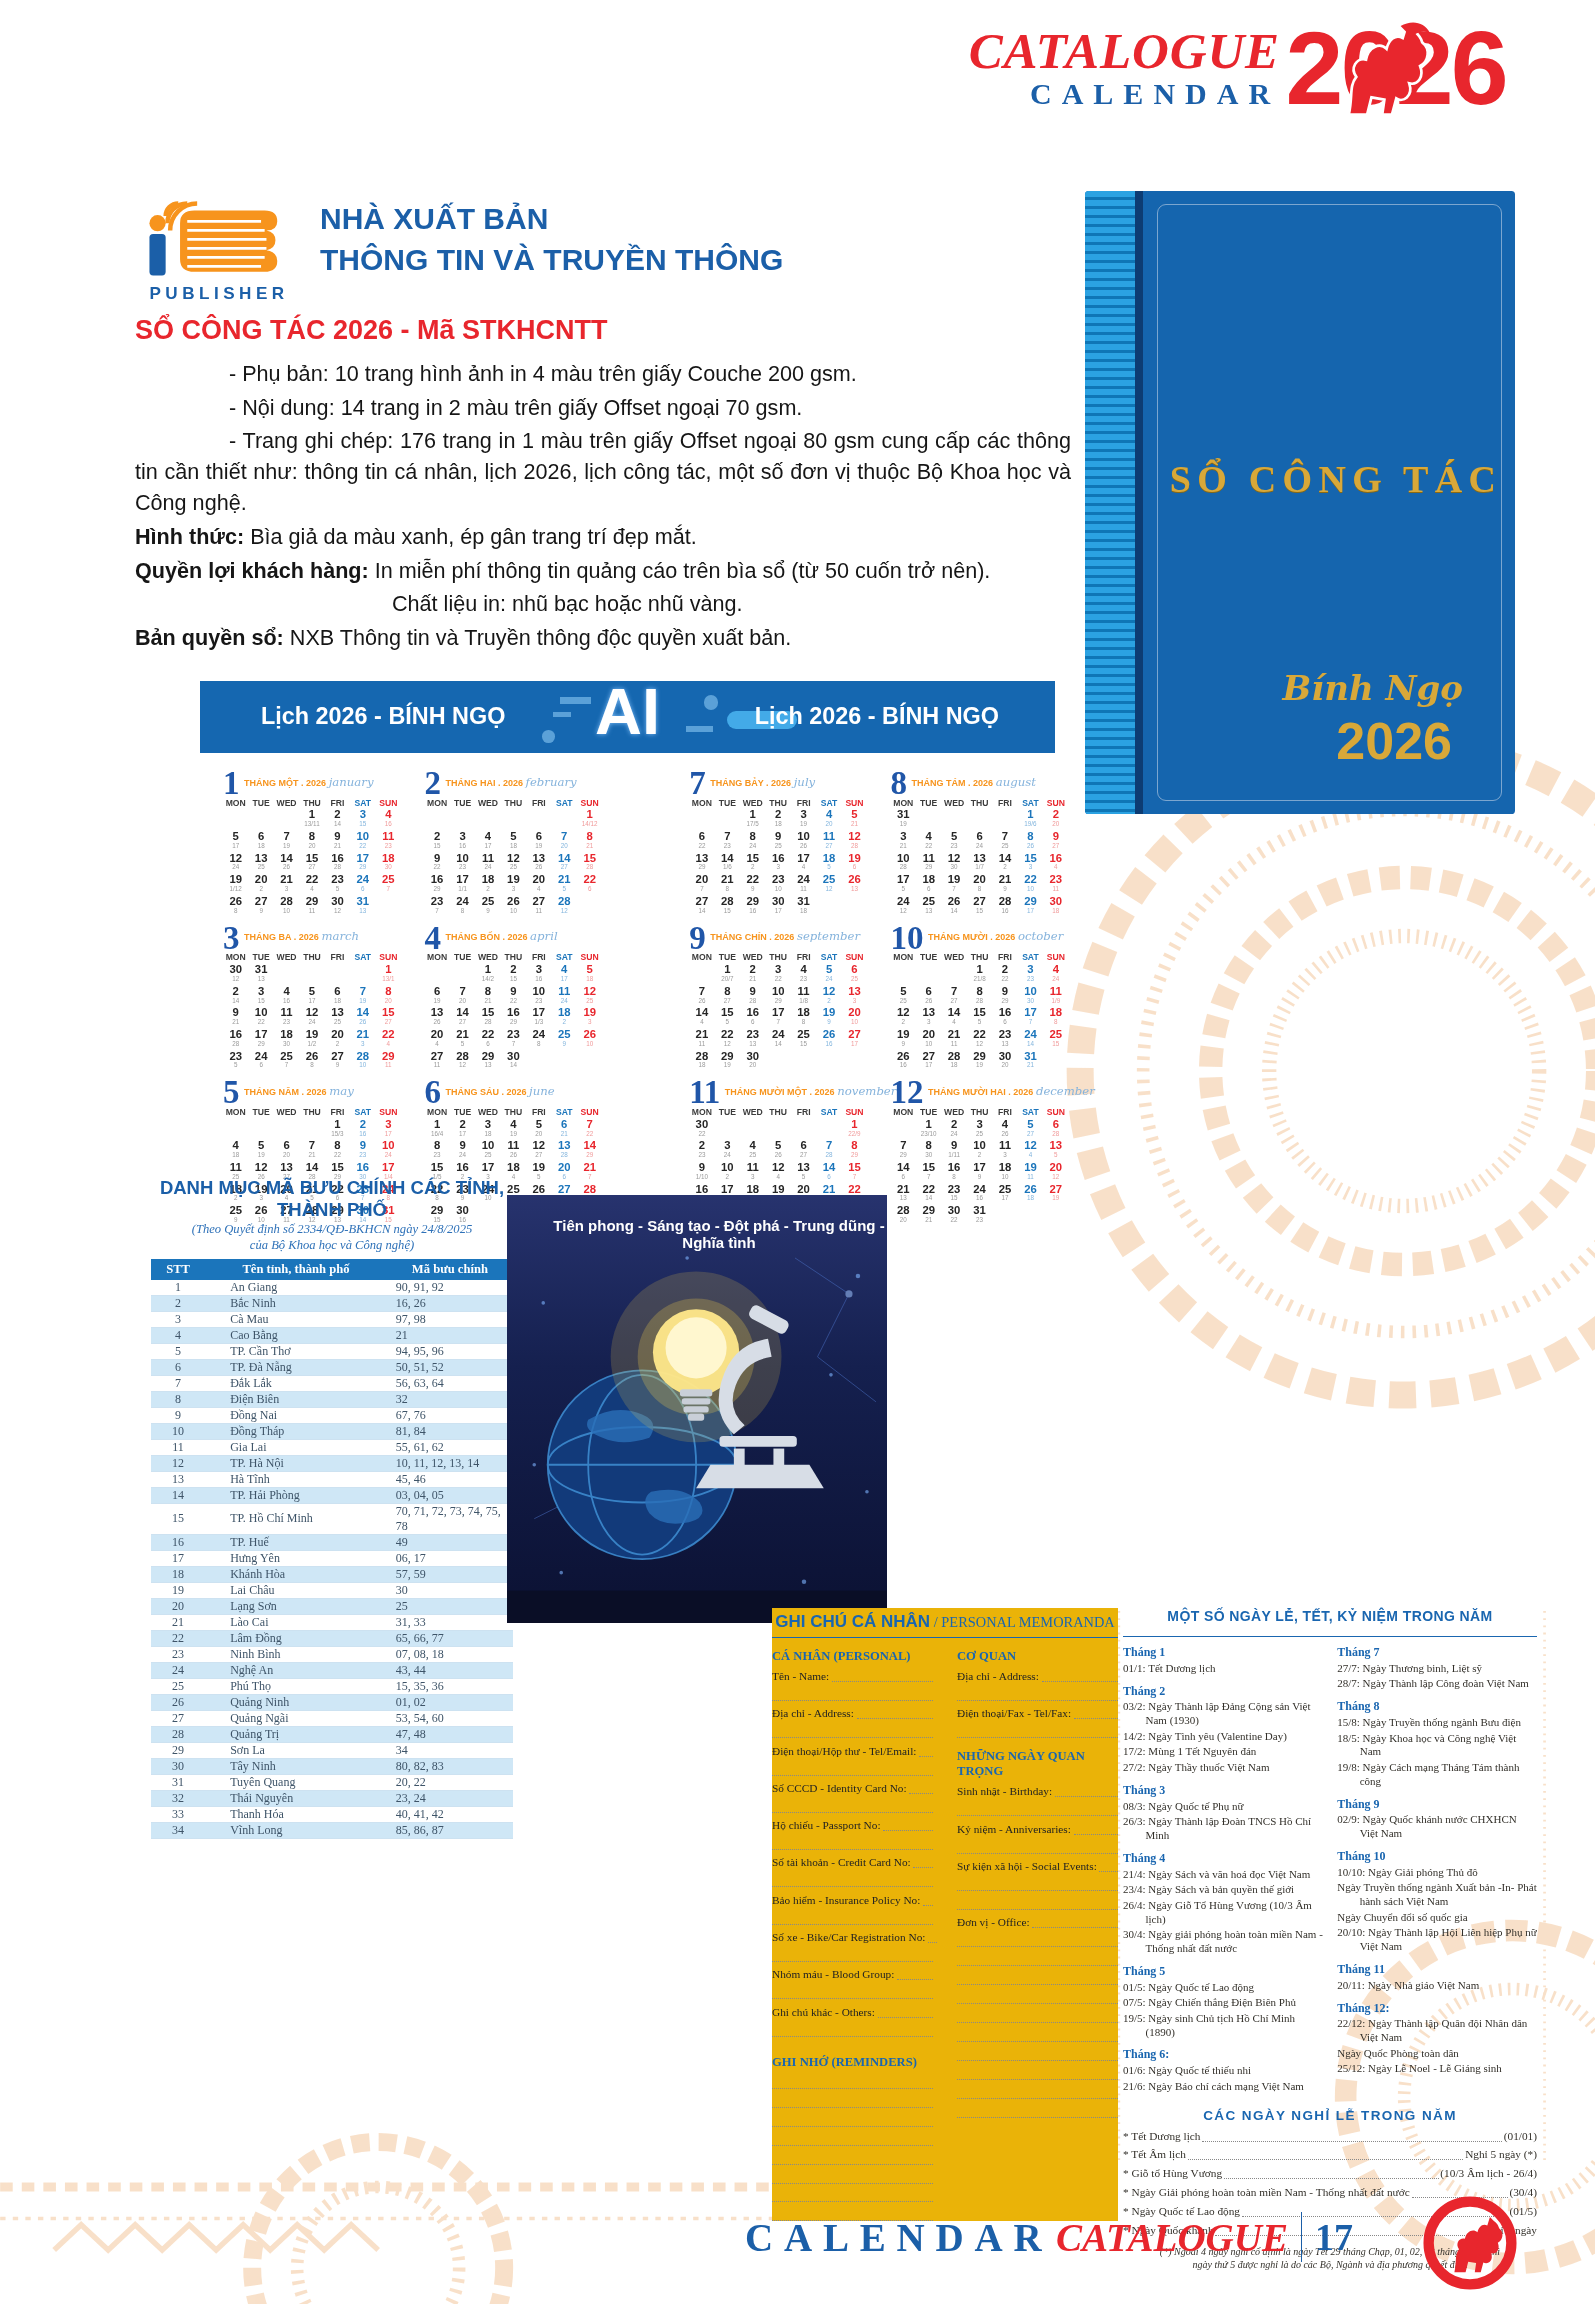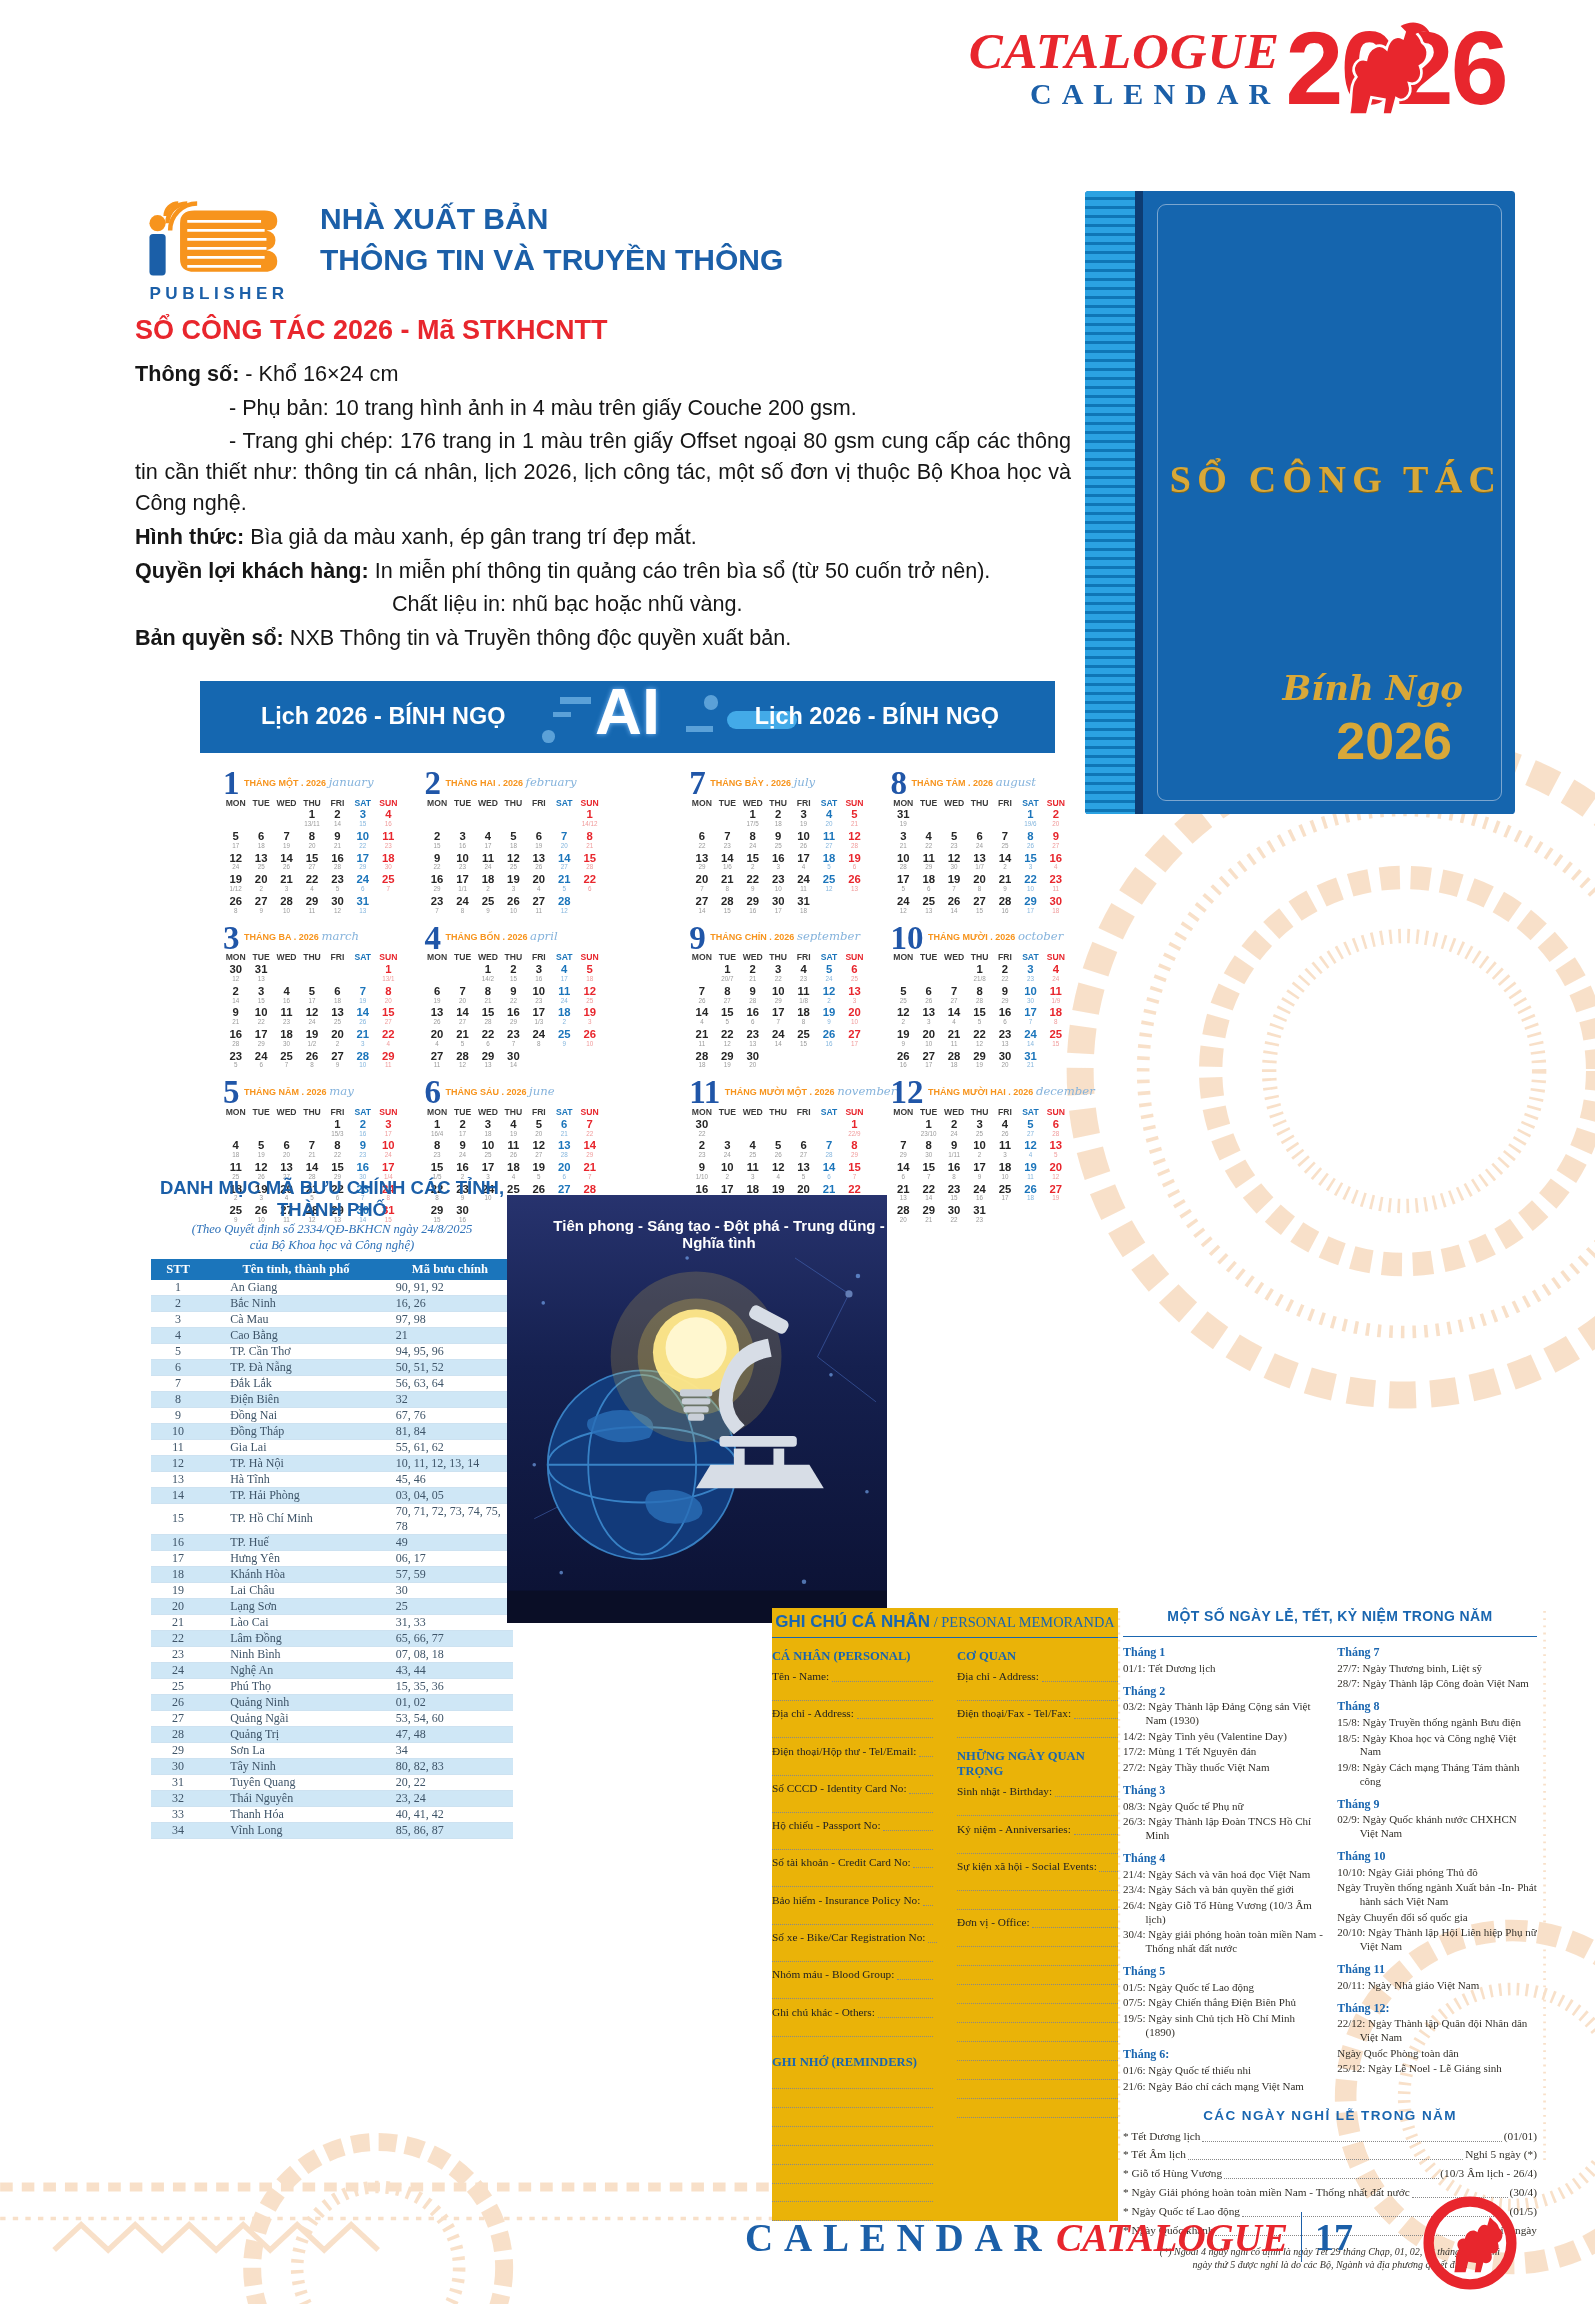"Thông số: - Khổ 16×24" p { html: <p><b>Thông số:</b> <span>- Khổ 16×24 cm</span></p> -> none }
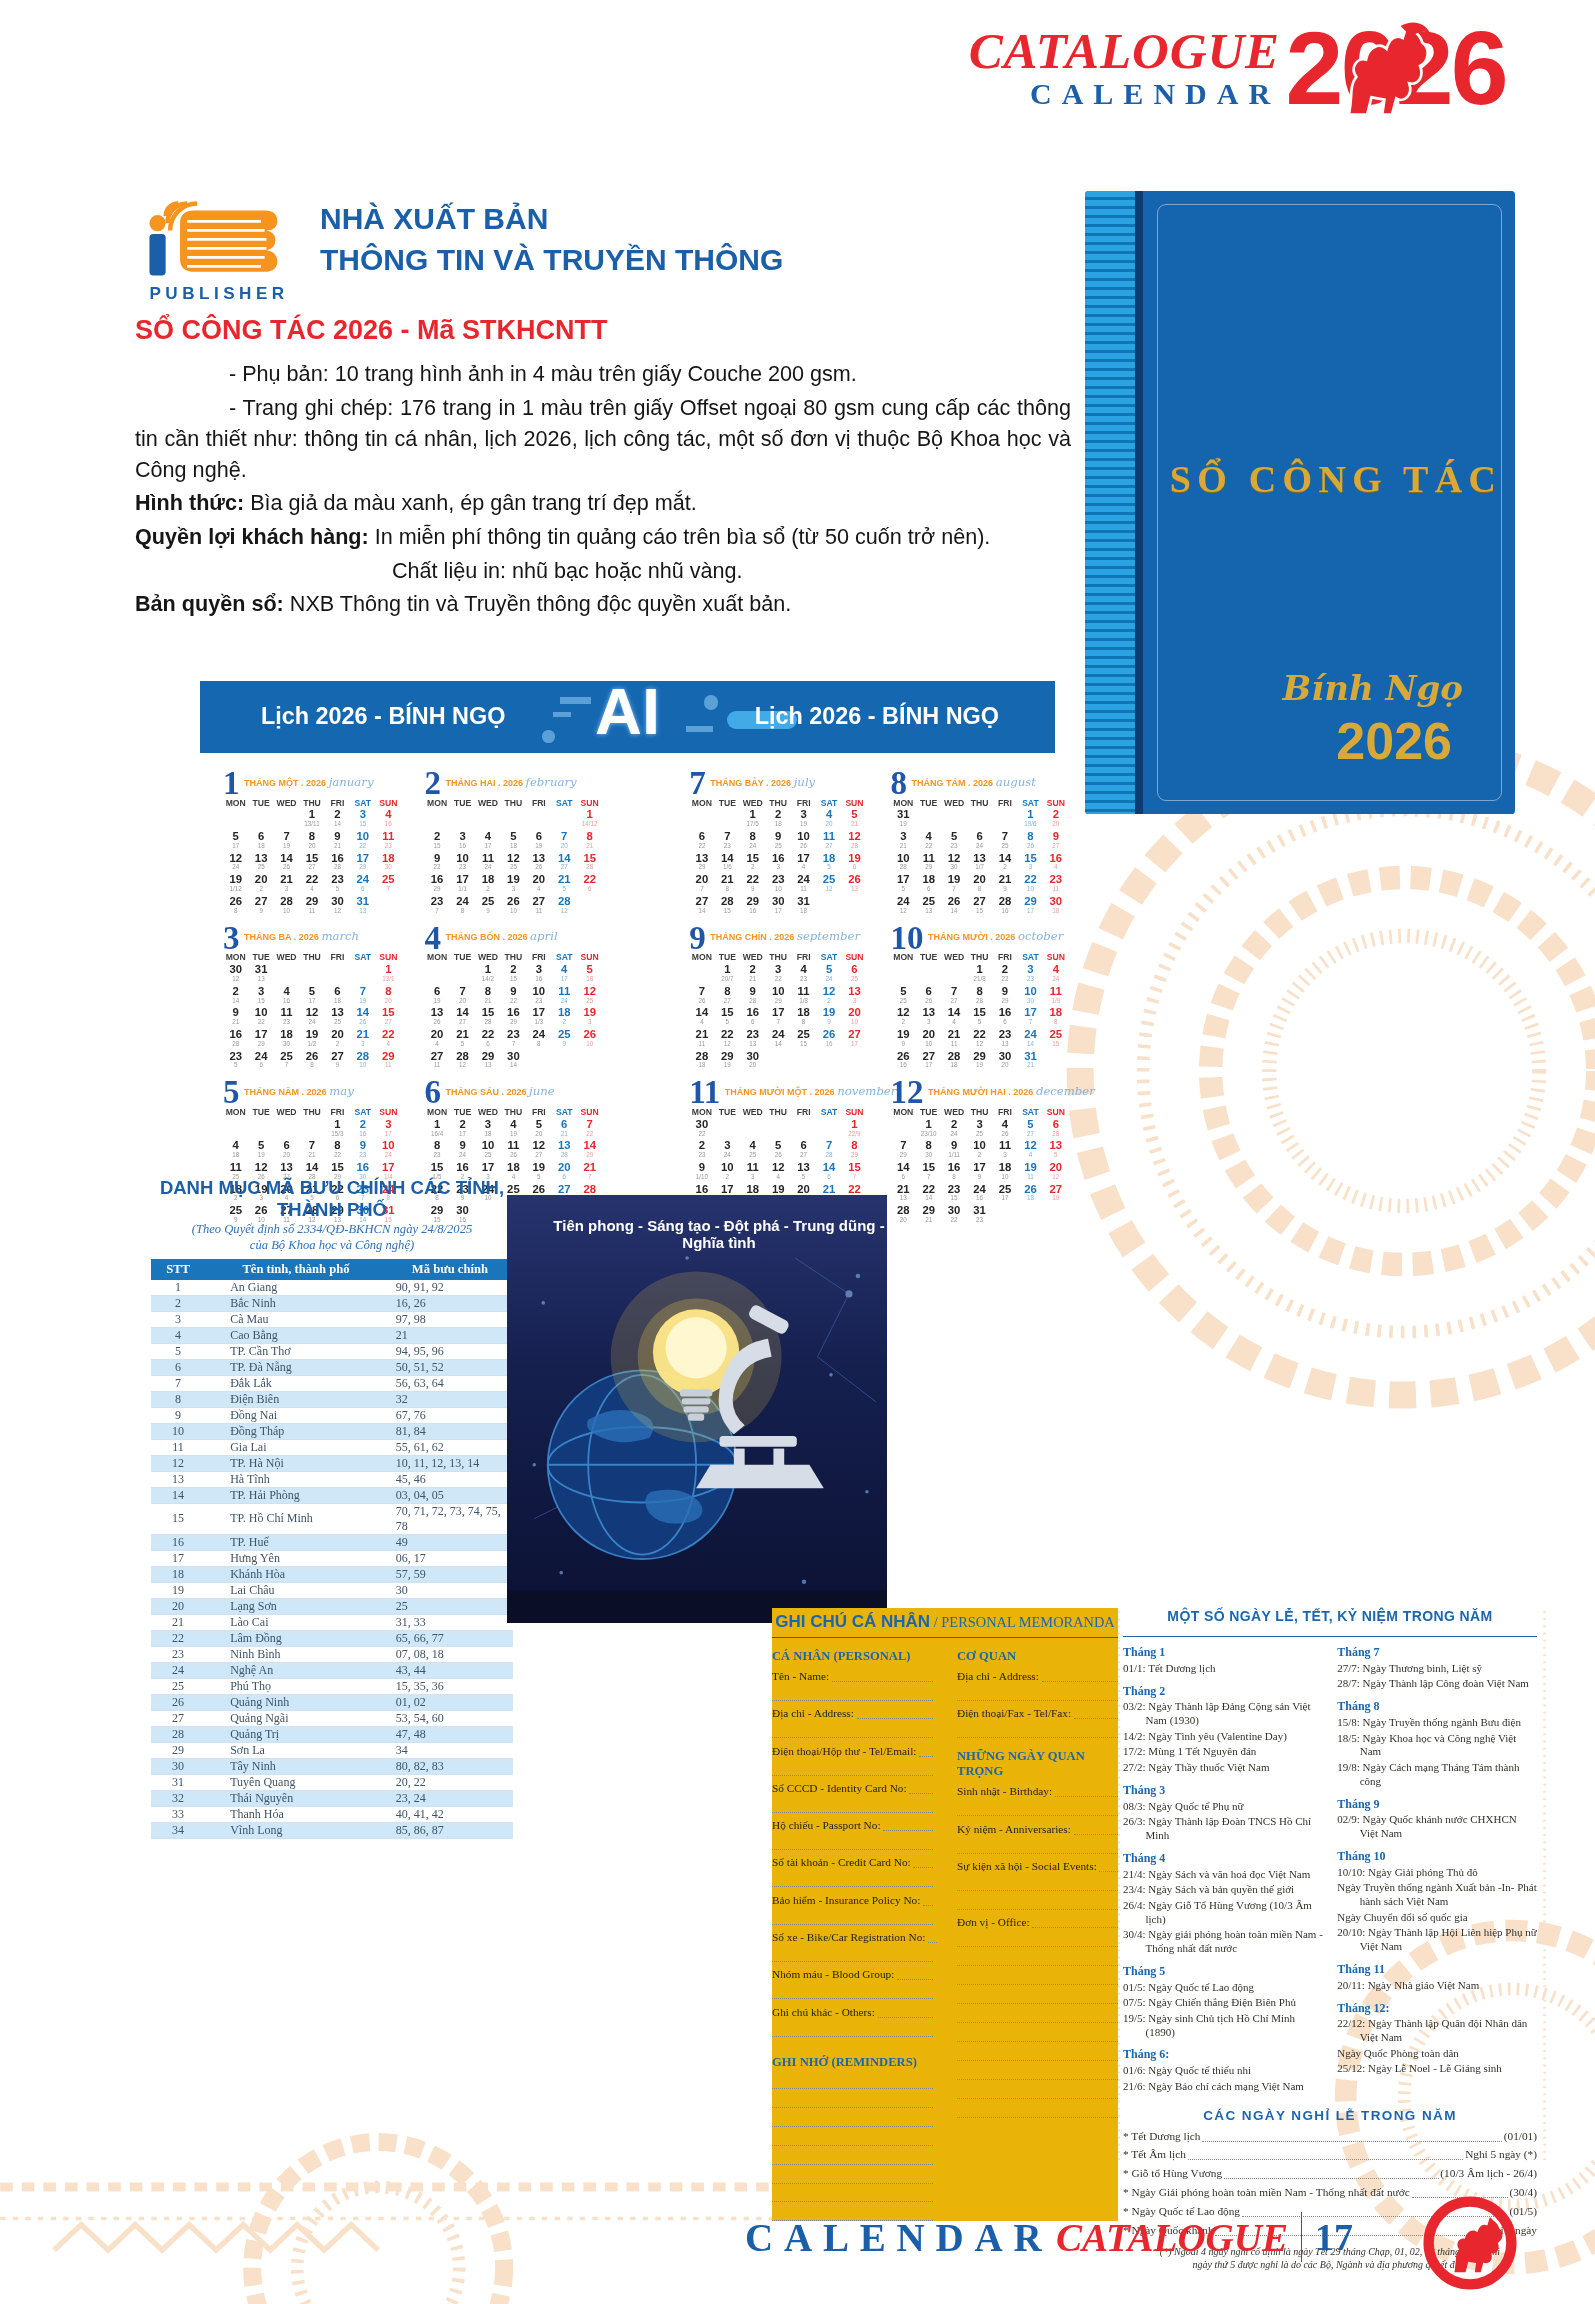"- Nội dung: 14 trang" p.ind { html: none -> <p>- Nội dung: 14 trang in 2 màu trên giấy Offset ngoại 70 gsm.</p> }
